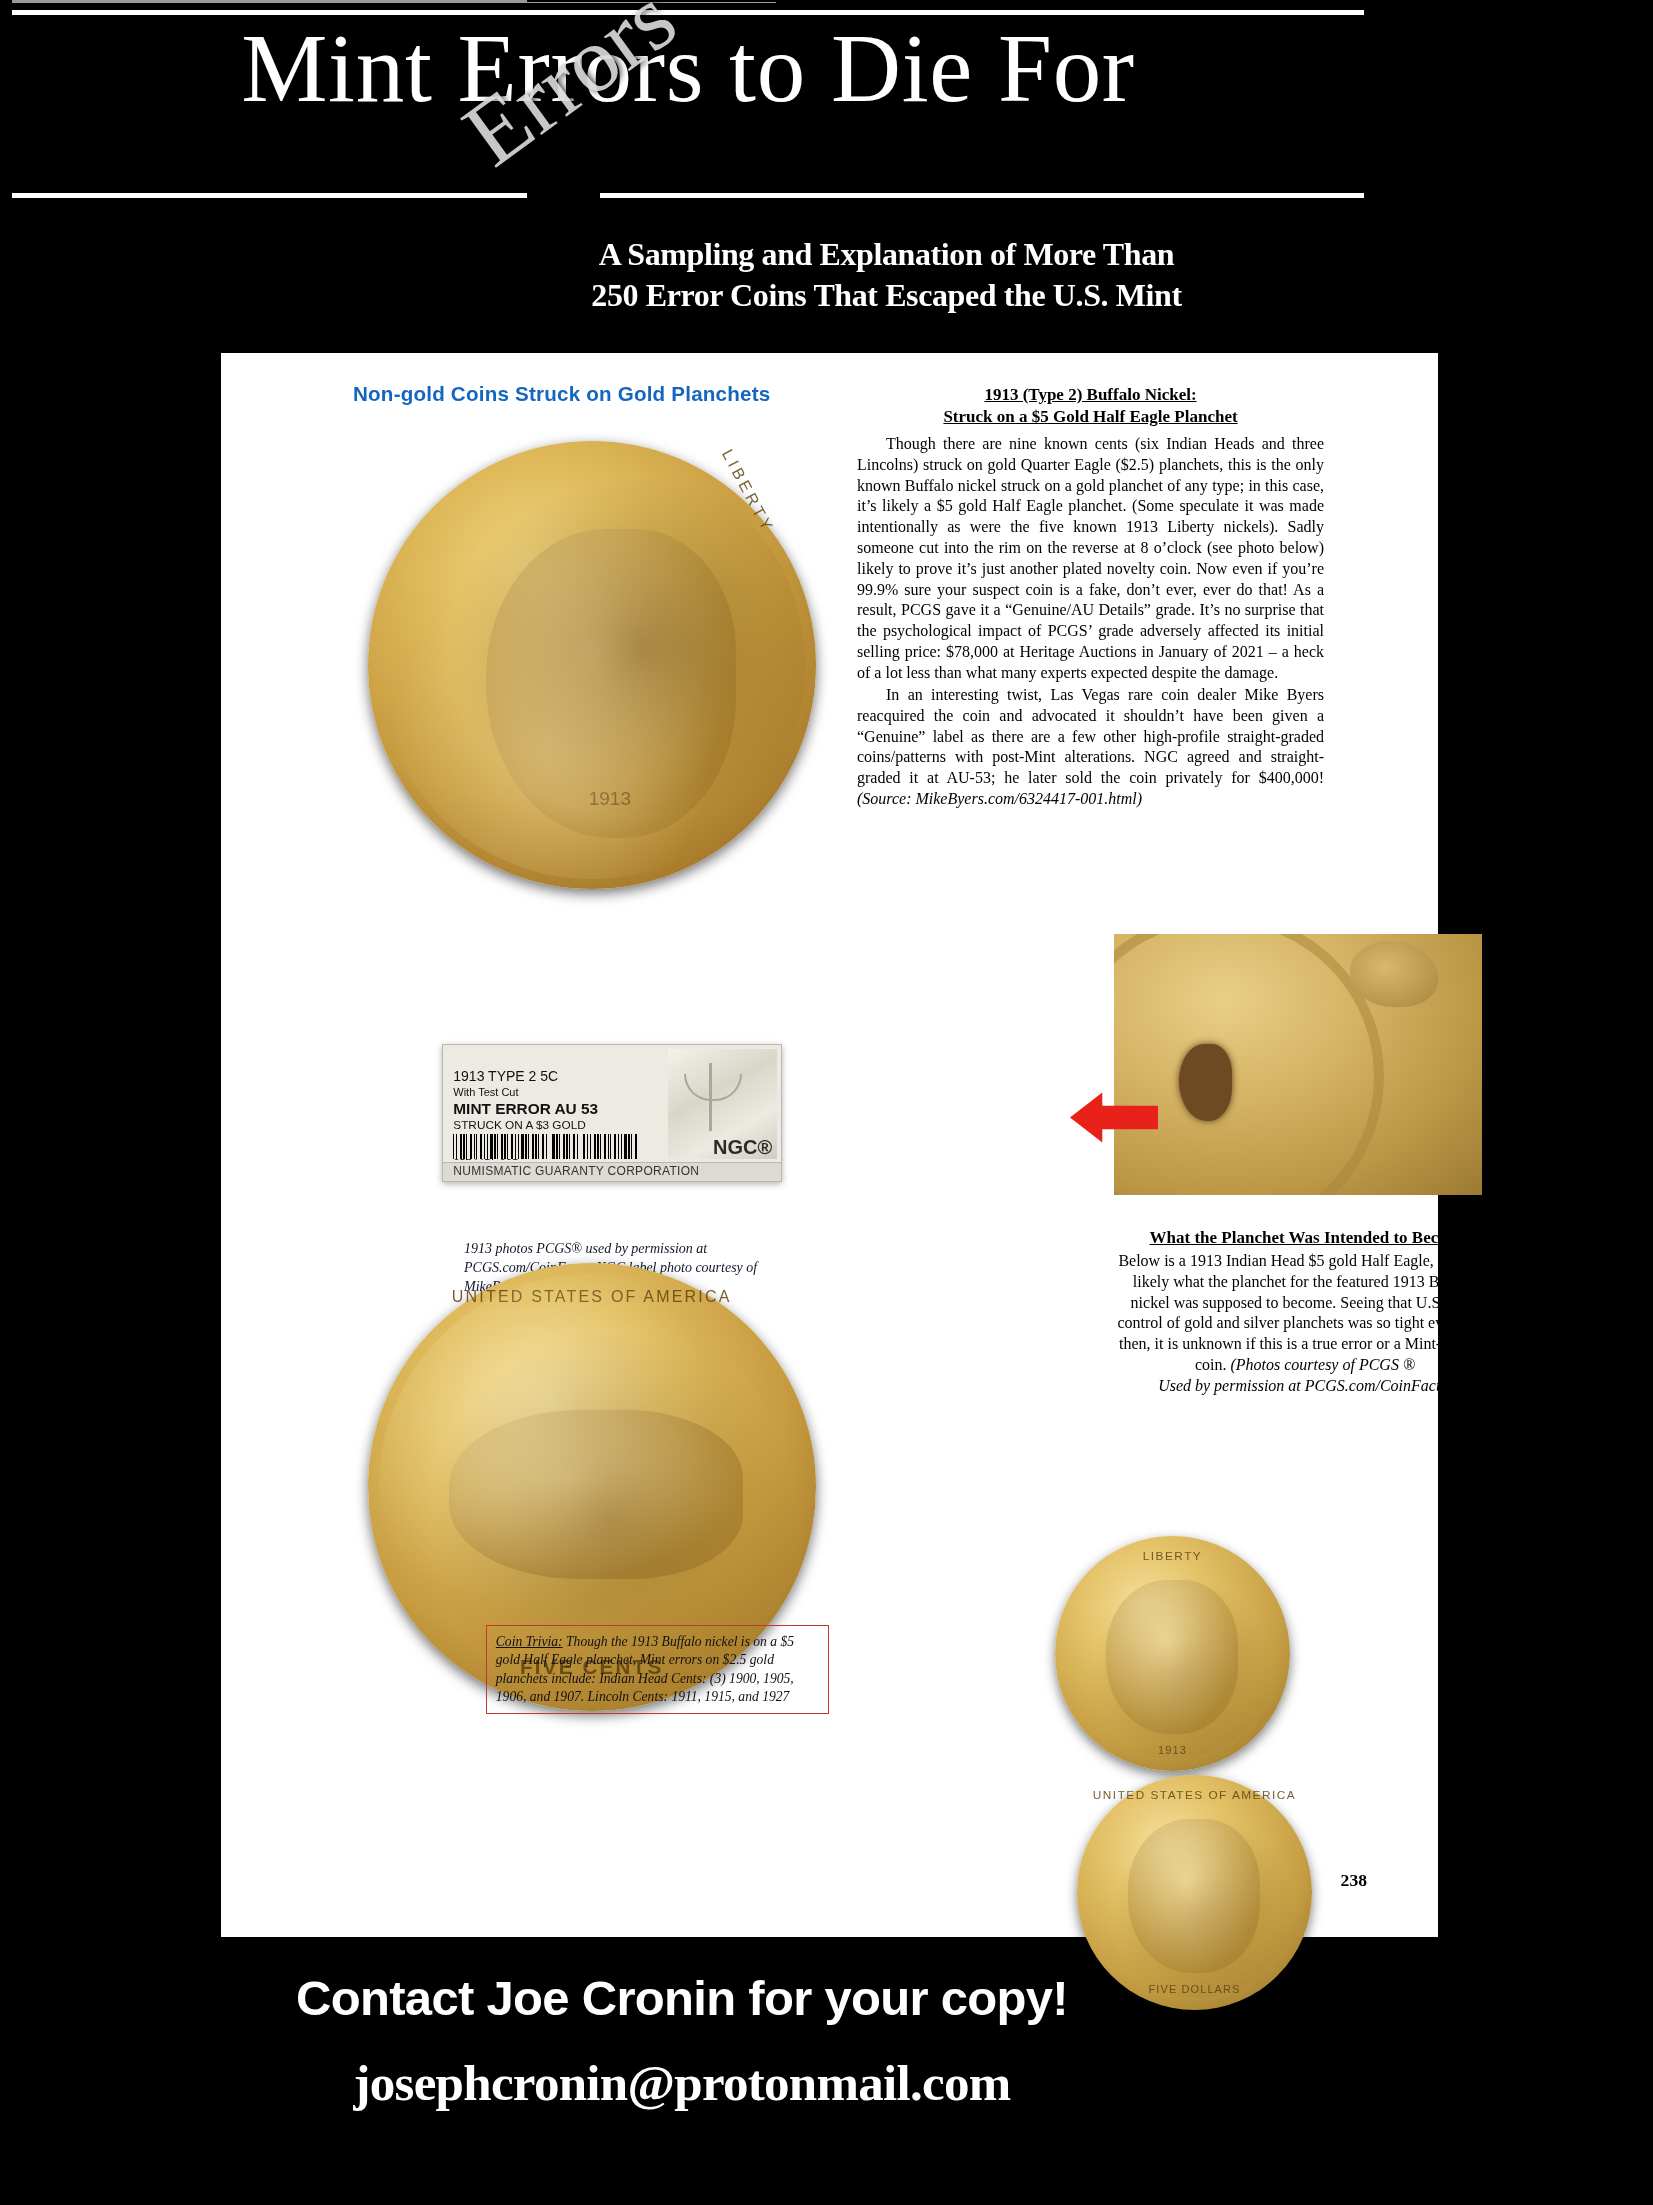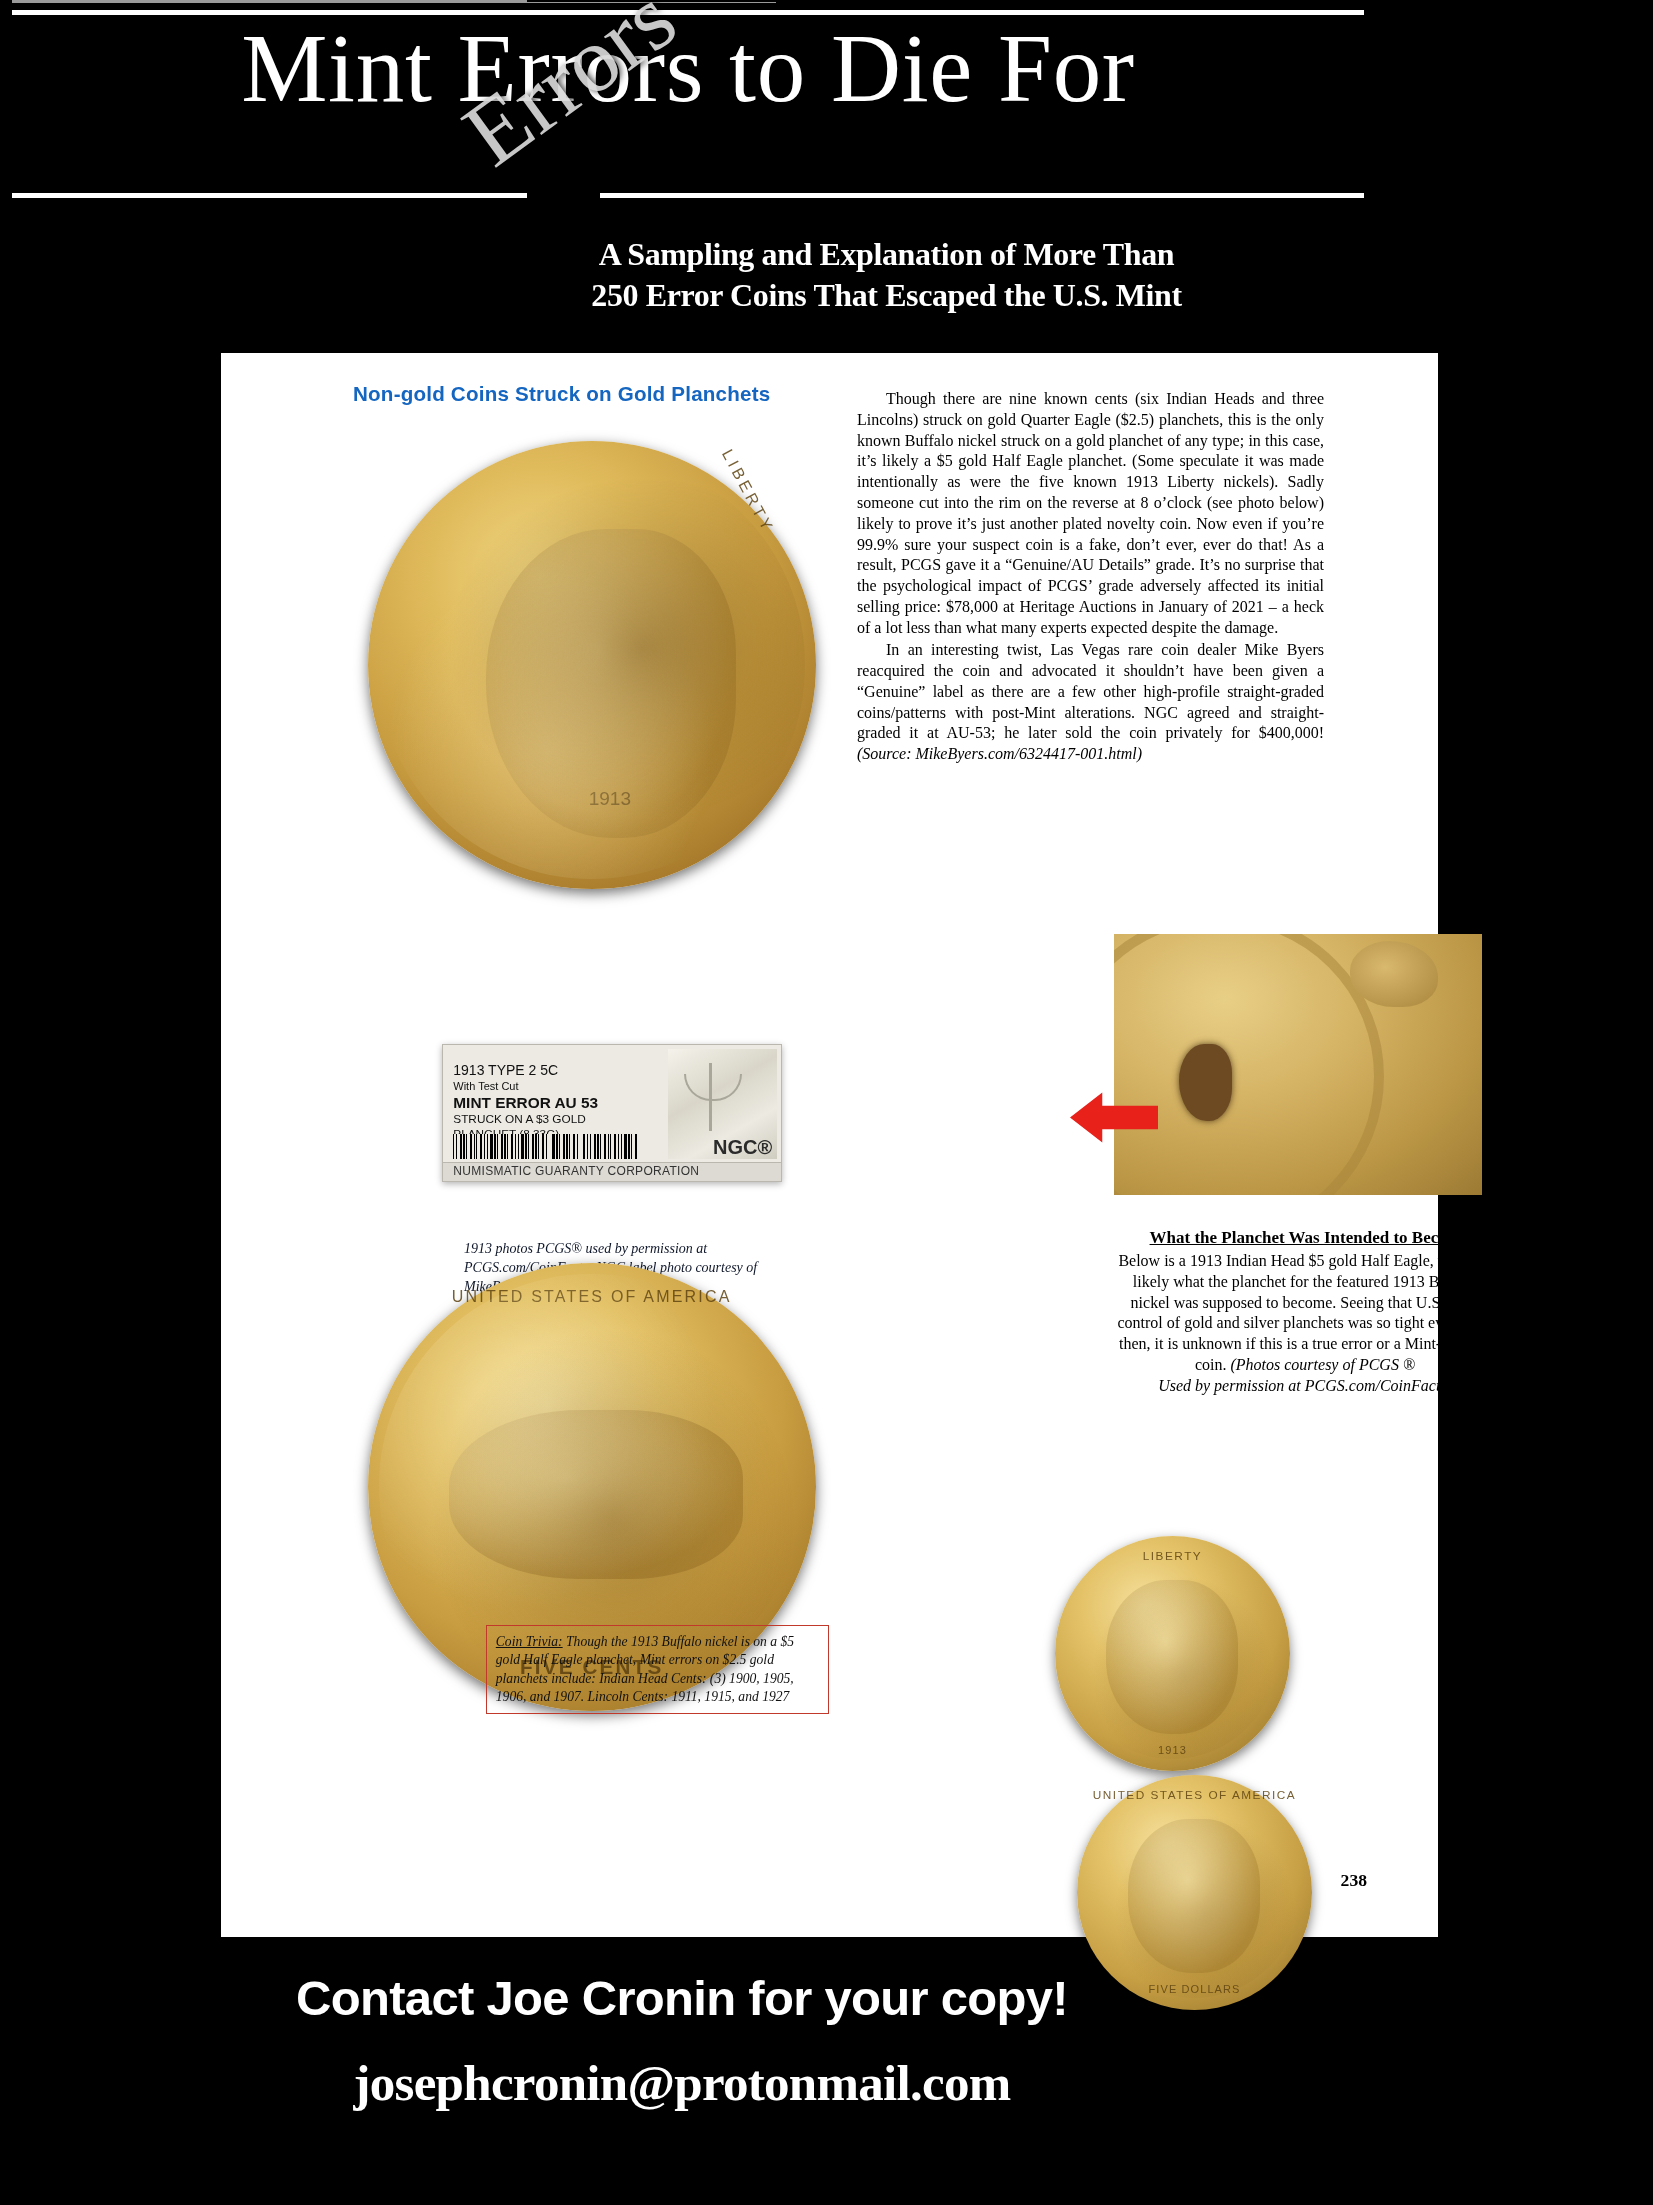"1913 (Type 2) Buffalo Nickel:" div.head-right { html: none -> <div> <span>1913 (Type 2) Buffalo Nickel:</span><br> <span>Struck on a $5 Gold Half Eagle Planchet</span> </div> }
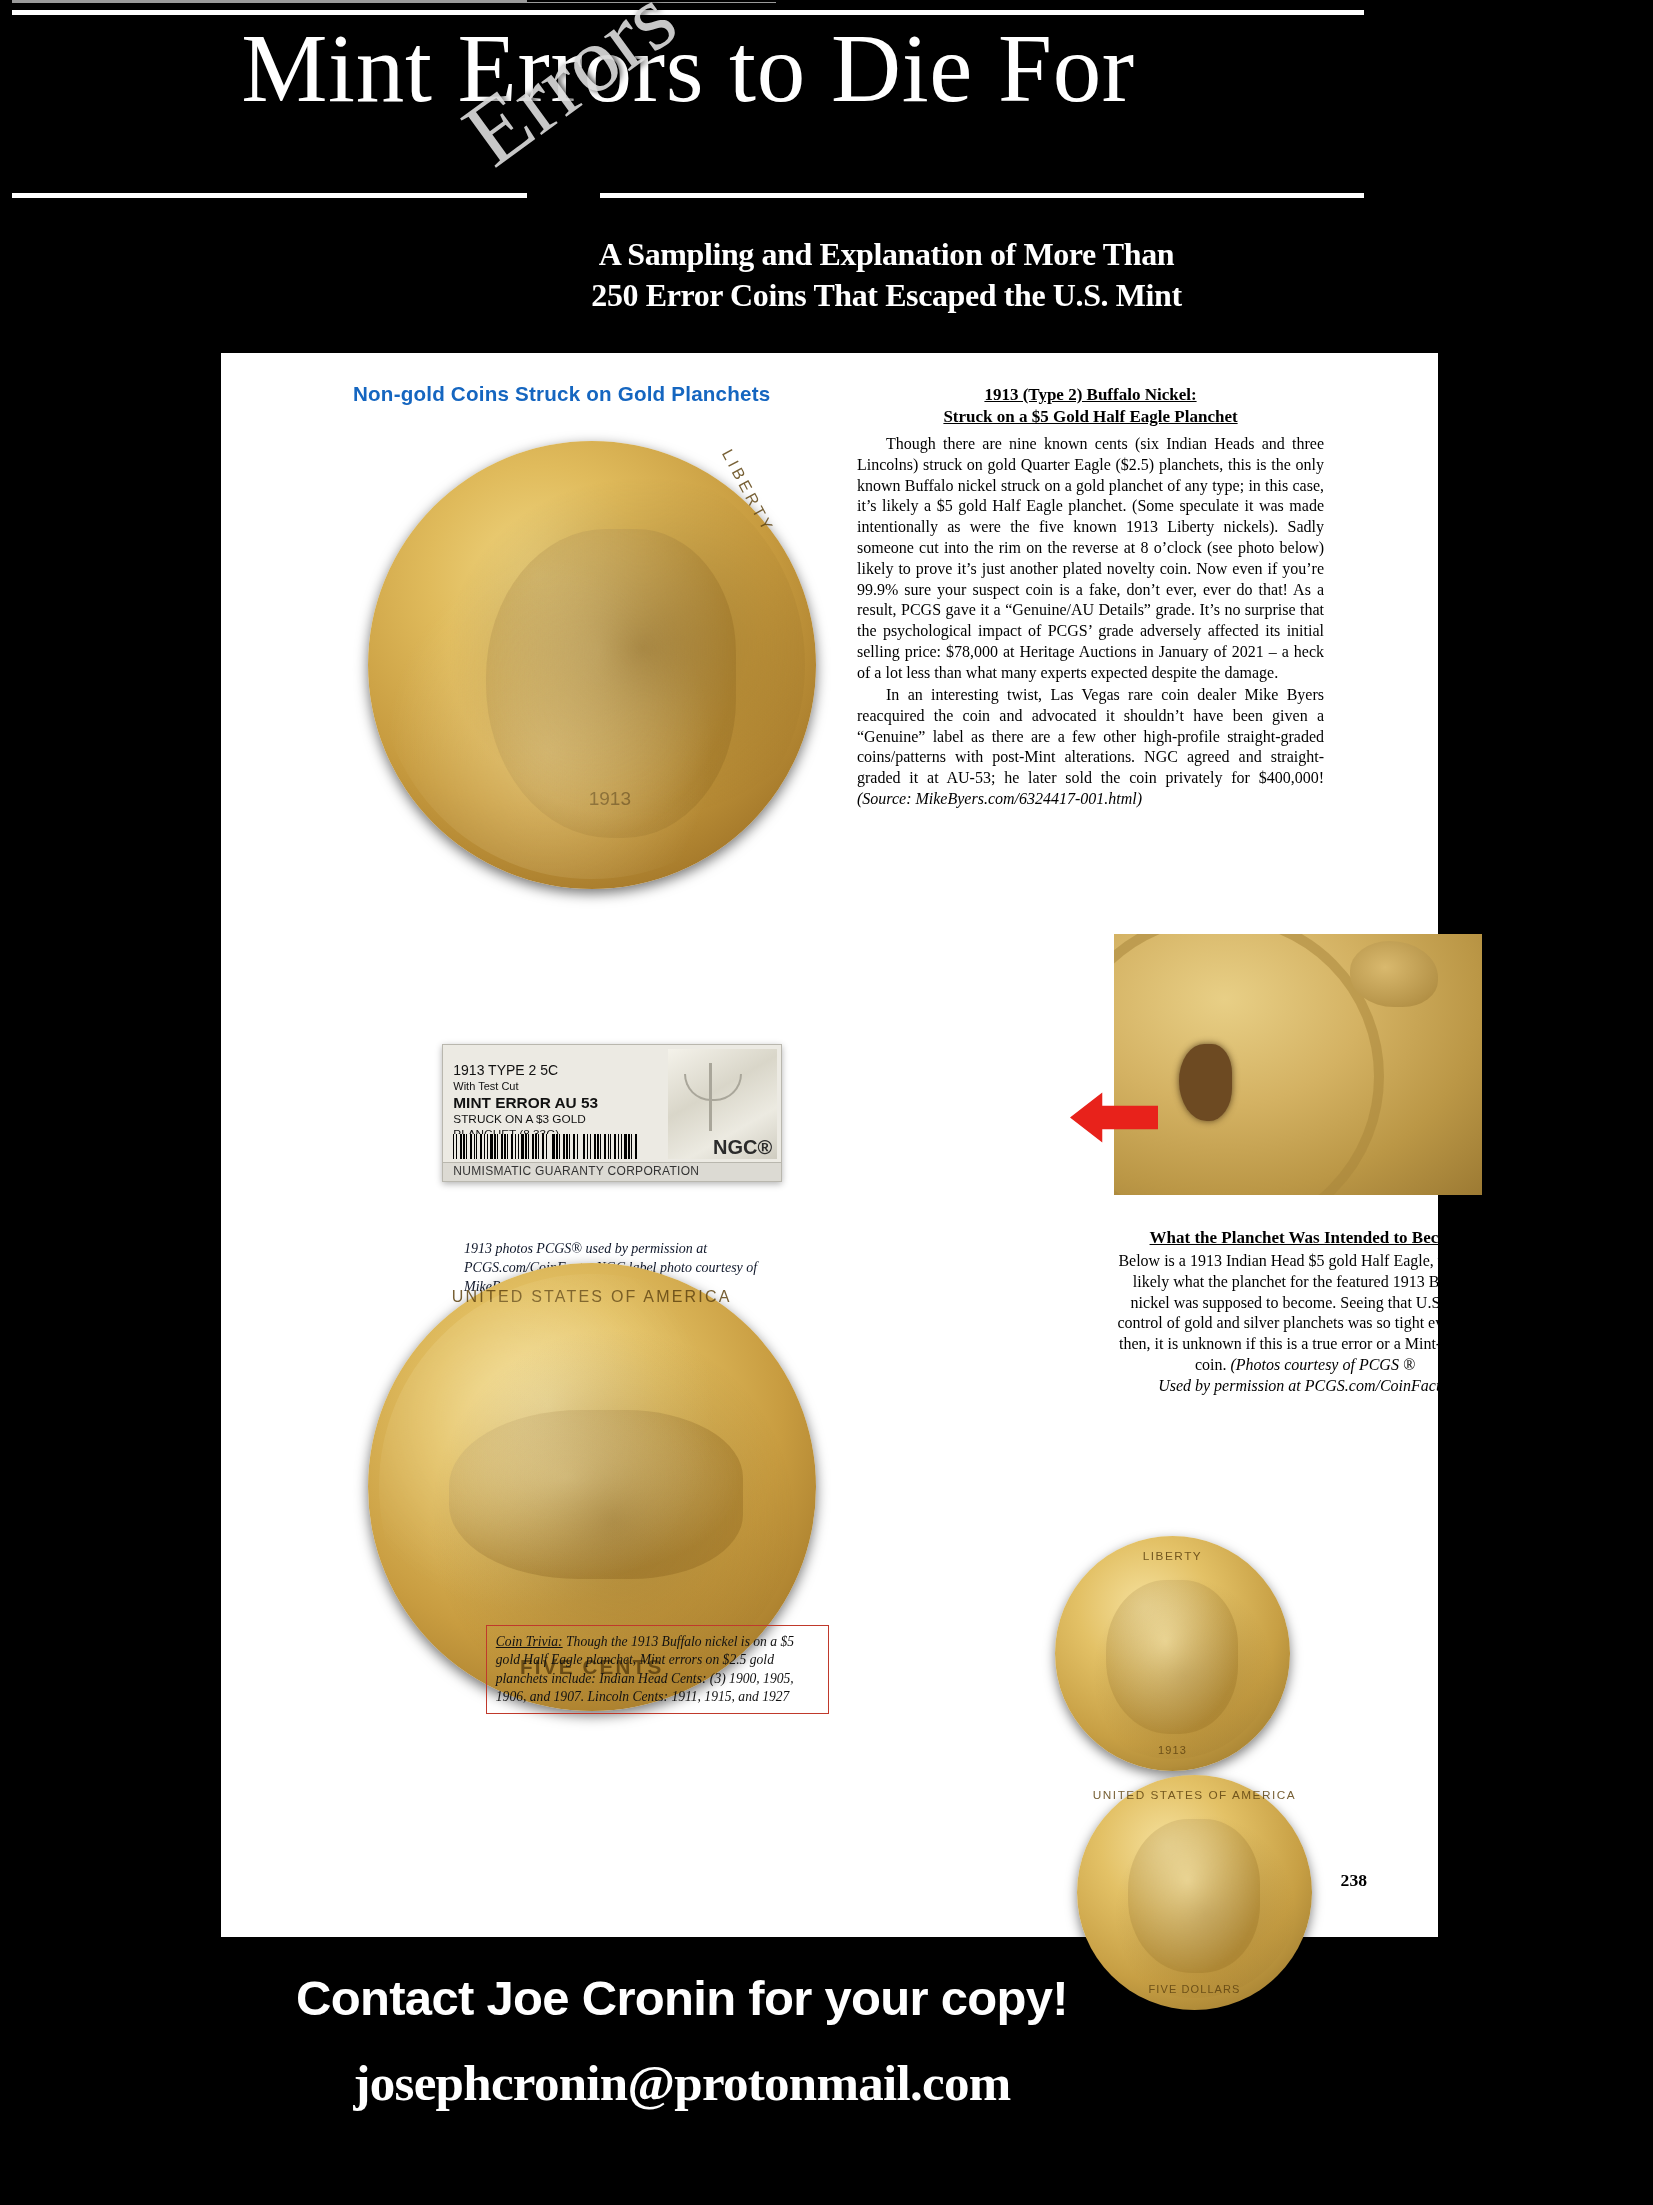"1913 TYPE 2 5C" .slab .txt { top: 17px -> 23px }
